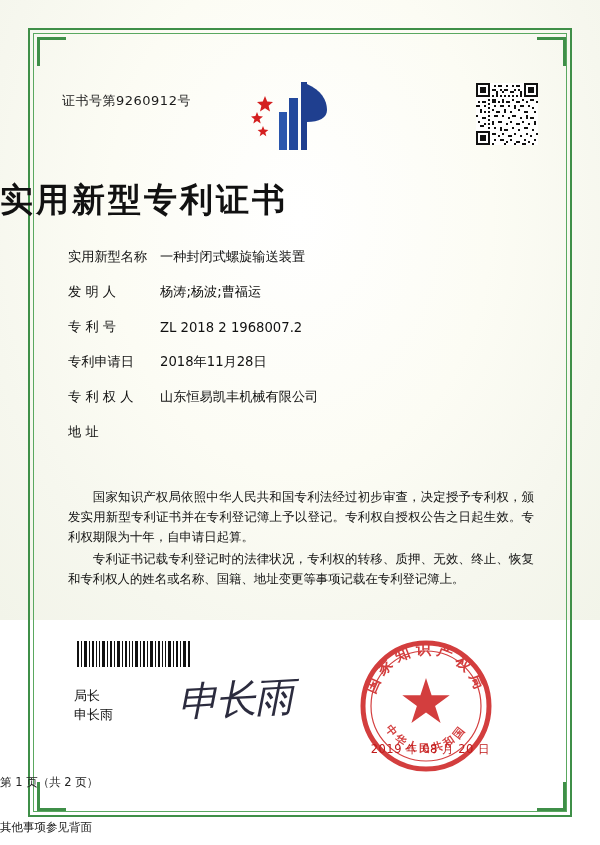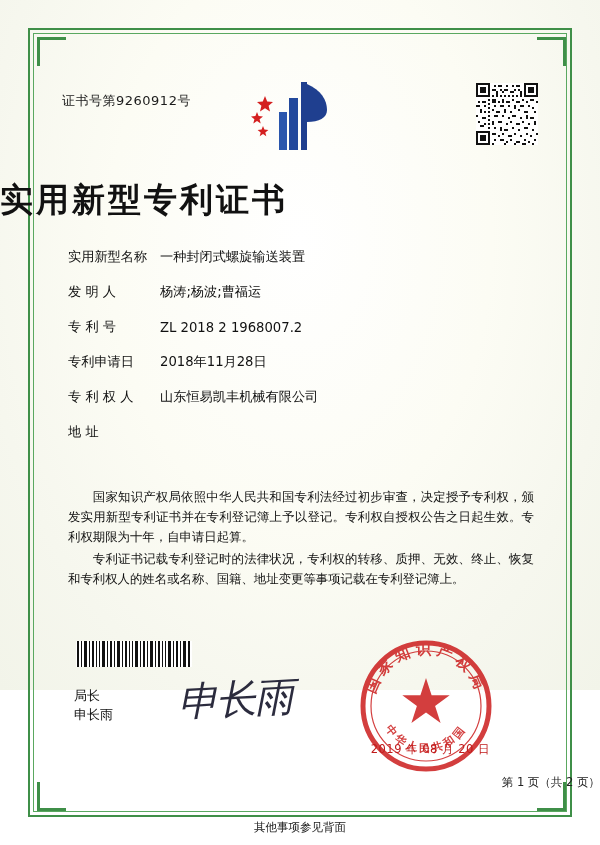"证书号第9260912号" #certificate { height: 690px -> 620px }
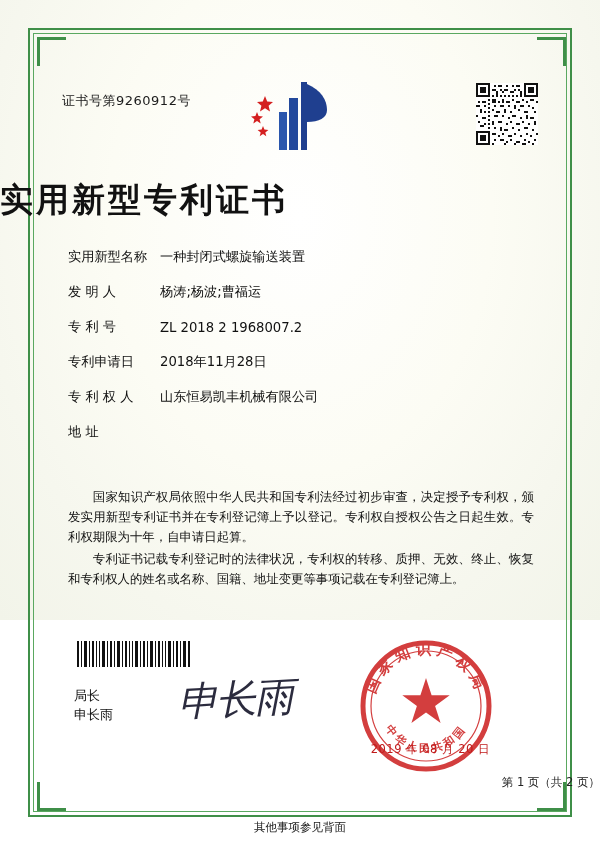"第 1 页（共 2 页）" .page-no { text-align: right -> left }
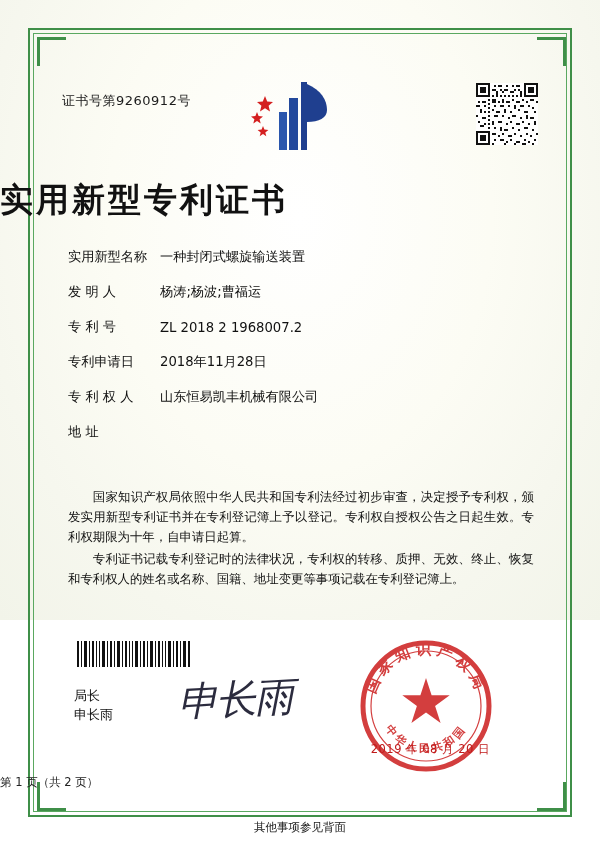"其他事项参见背面" .note { text-align: center -> left }
